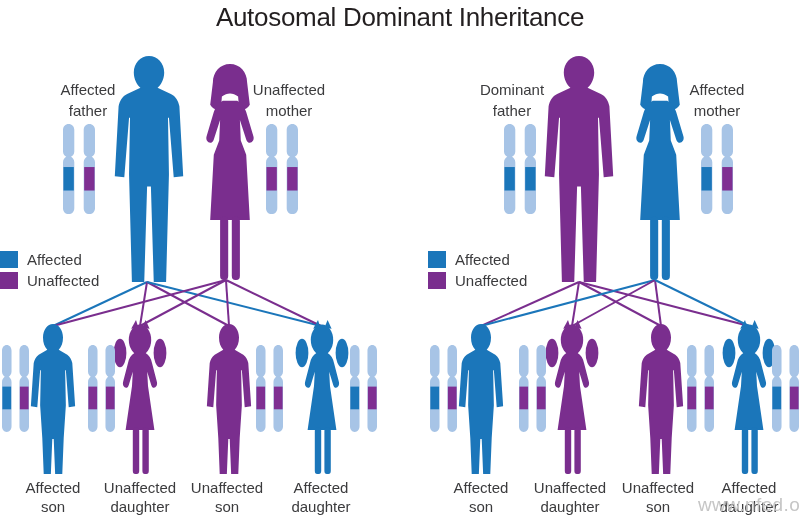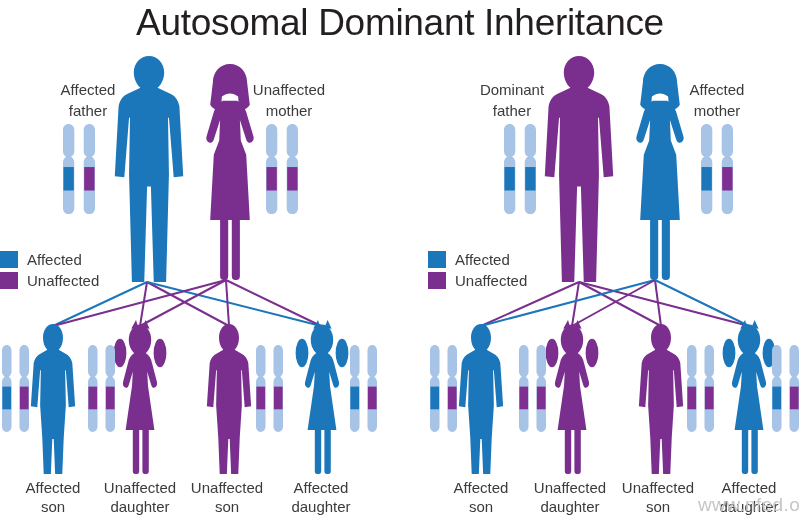"Autosomal Dominant Inheritance" .title { font-size: 37px -> 26px }
